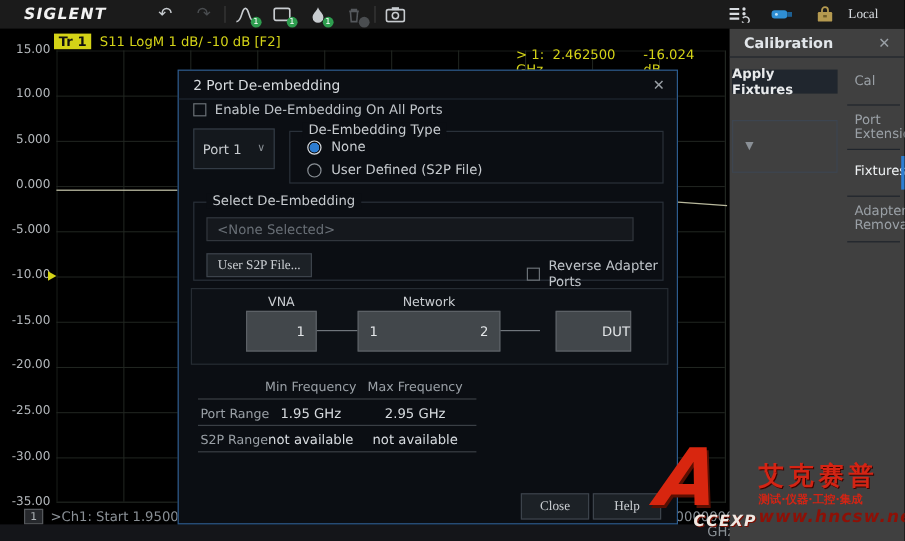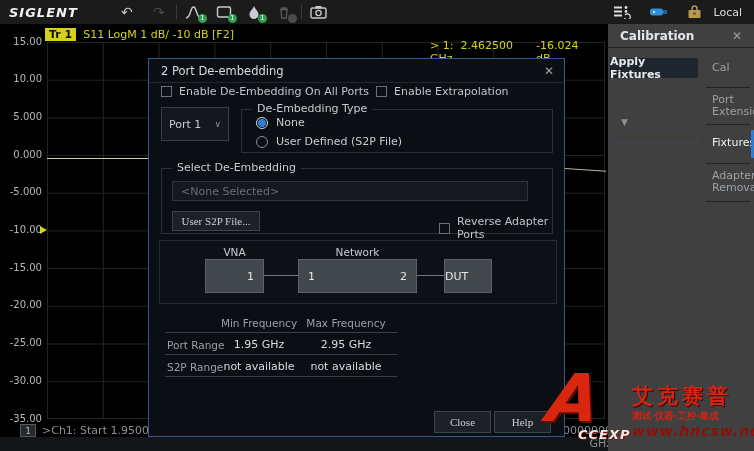"SIGLENT" .brand { margin-left: 9px -> 20px }
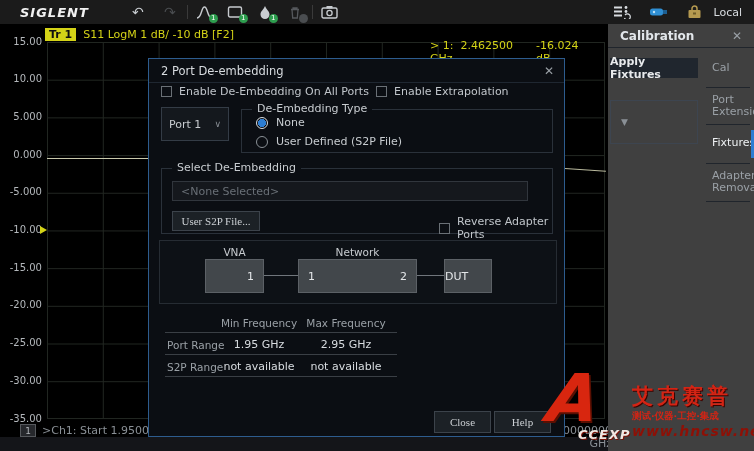"Local" .local-label { font-family: none -> Liberation Serif, serif; margin: 0 12px 0 8px -> 0 22px 0 8px }
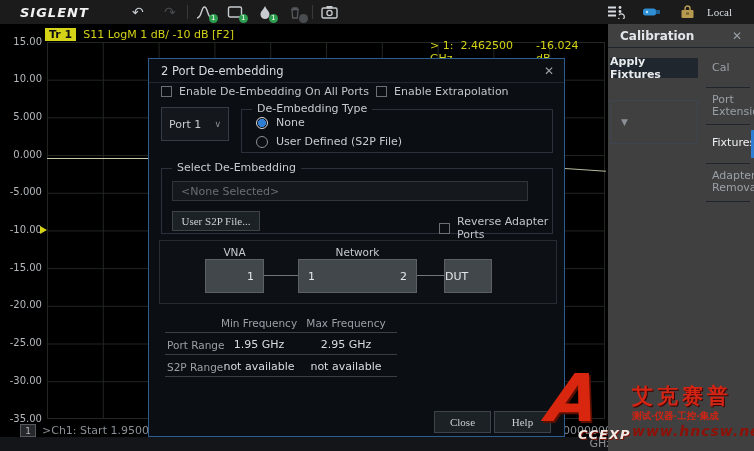"Enable Extrapolation" div.cb-row { html: <div> <span></span> <span>Enable Extrapolation</span> </div> -> none }
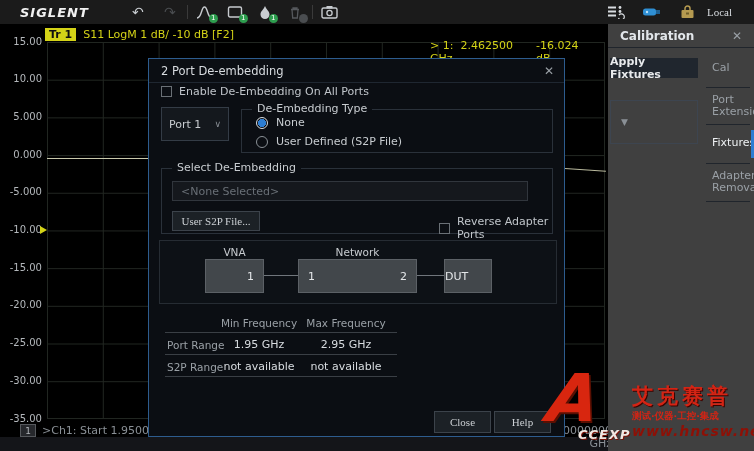"DUT" div.diag-box { justify-content: flex-start -> flex-end; left: 284px -> 303px; width: 48px -> 63px }
